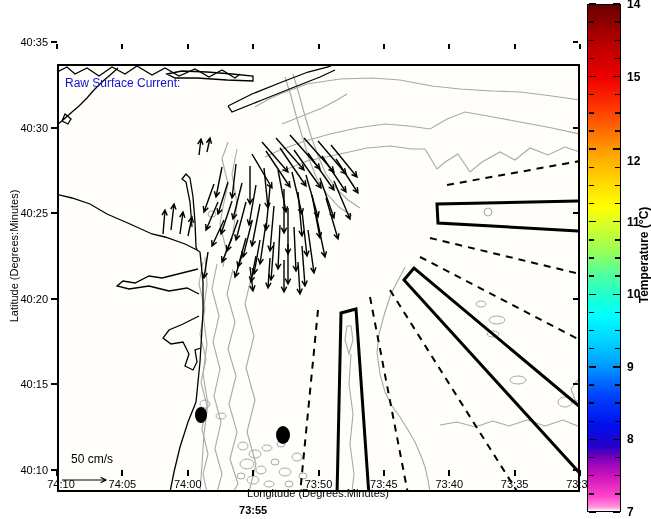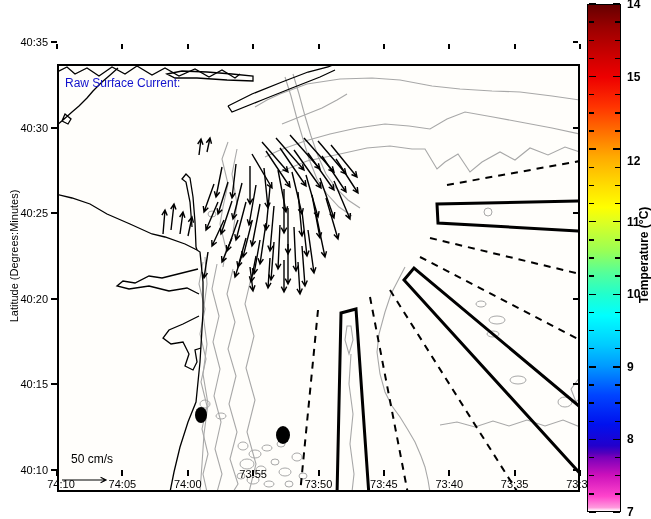"Longitude (Degrees:Minutes)" div.axlab { html: none -> <div>Longitude (Degrees:Minutes)</div> }
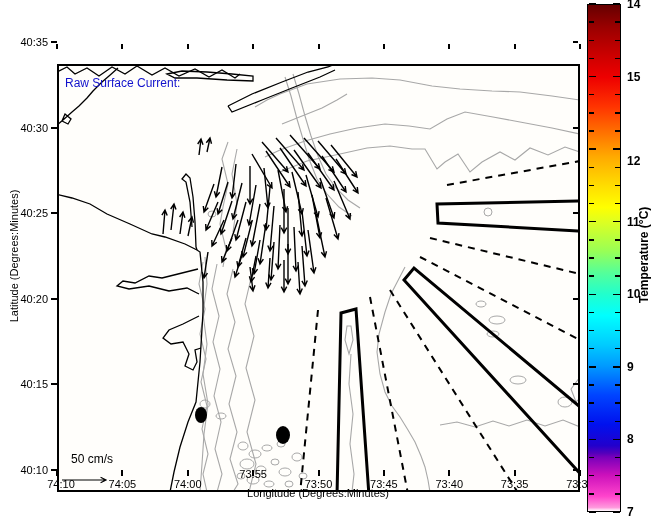"73:55" div.ticklab { font-weight: none -> bold; top: 468px -> 504px }
